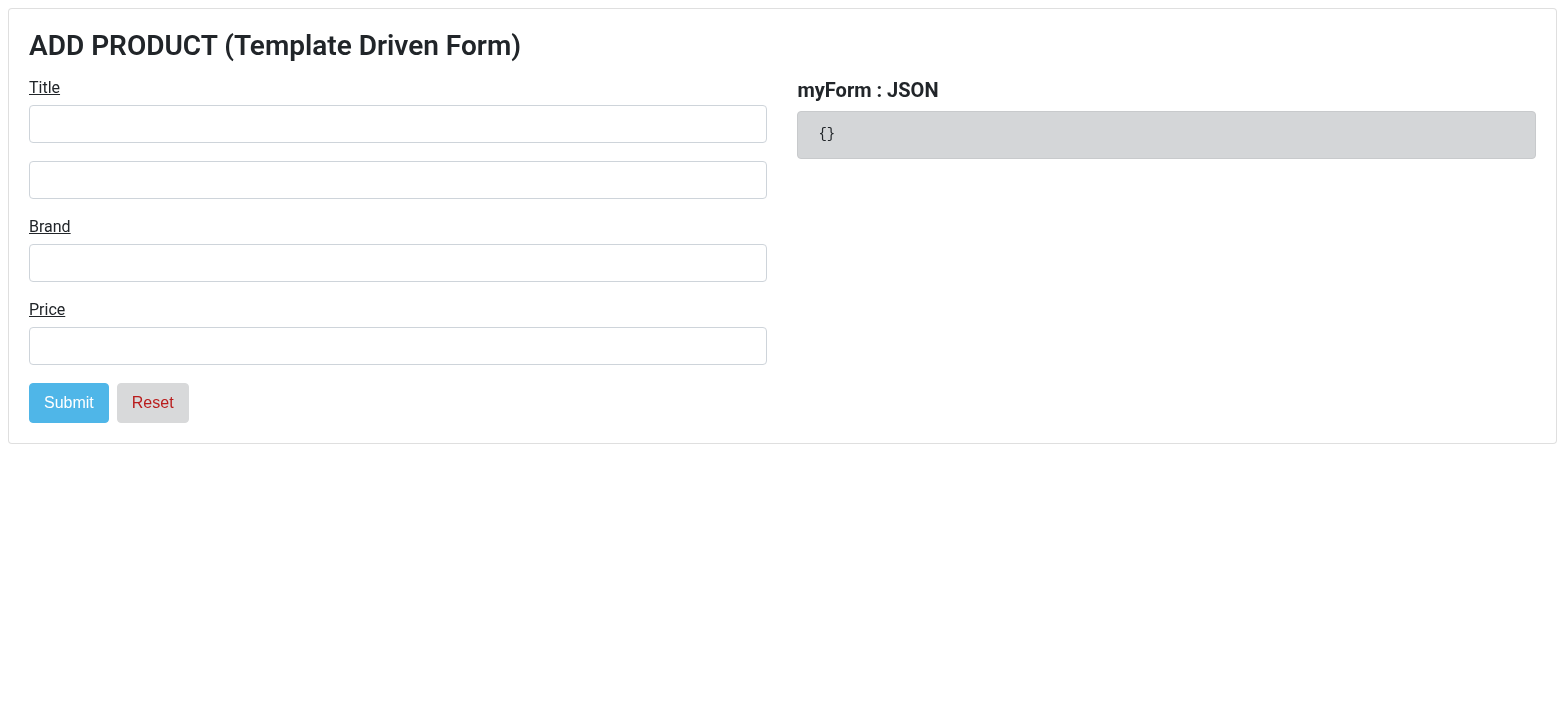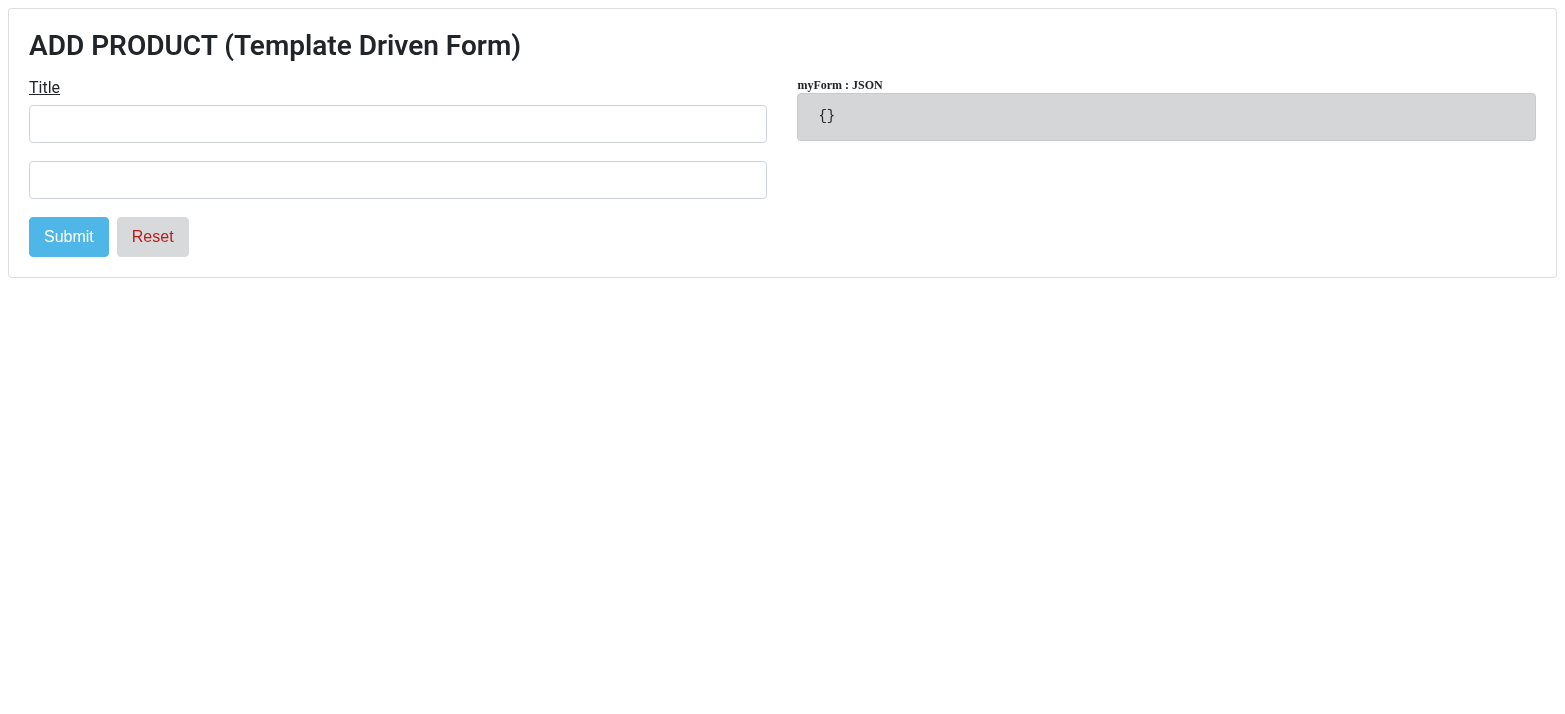"myForm : JSON" .json-label { font-family: Liberation Serif, serif -> none; font-size: 12px -> 20px; margin-bottom: 0 -> 9px }
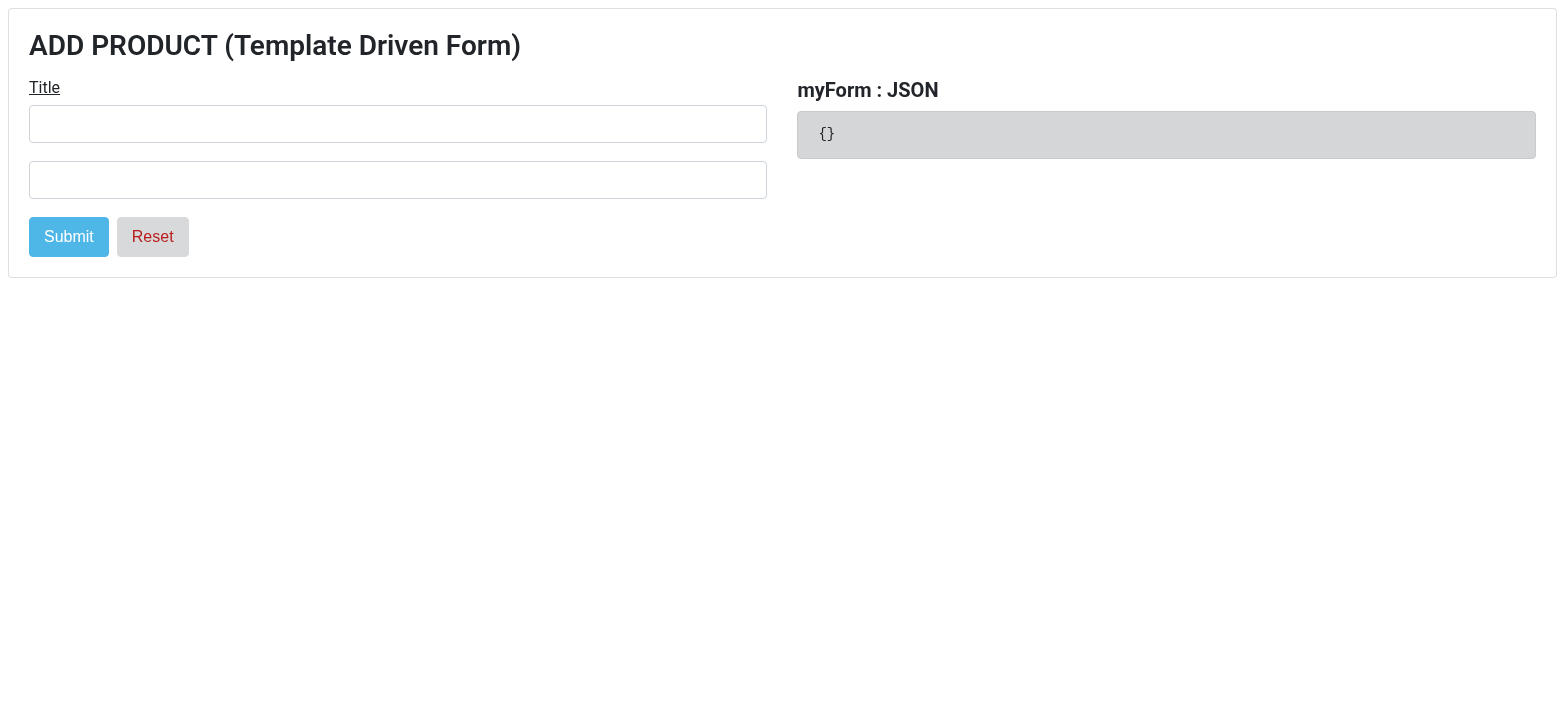"Brand" div.form-group { html: none -> <div> <label>Brand</label> <input> </div> }
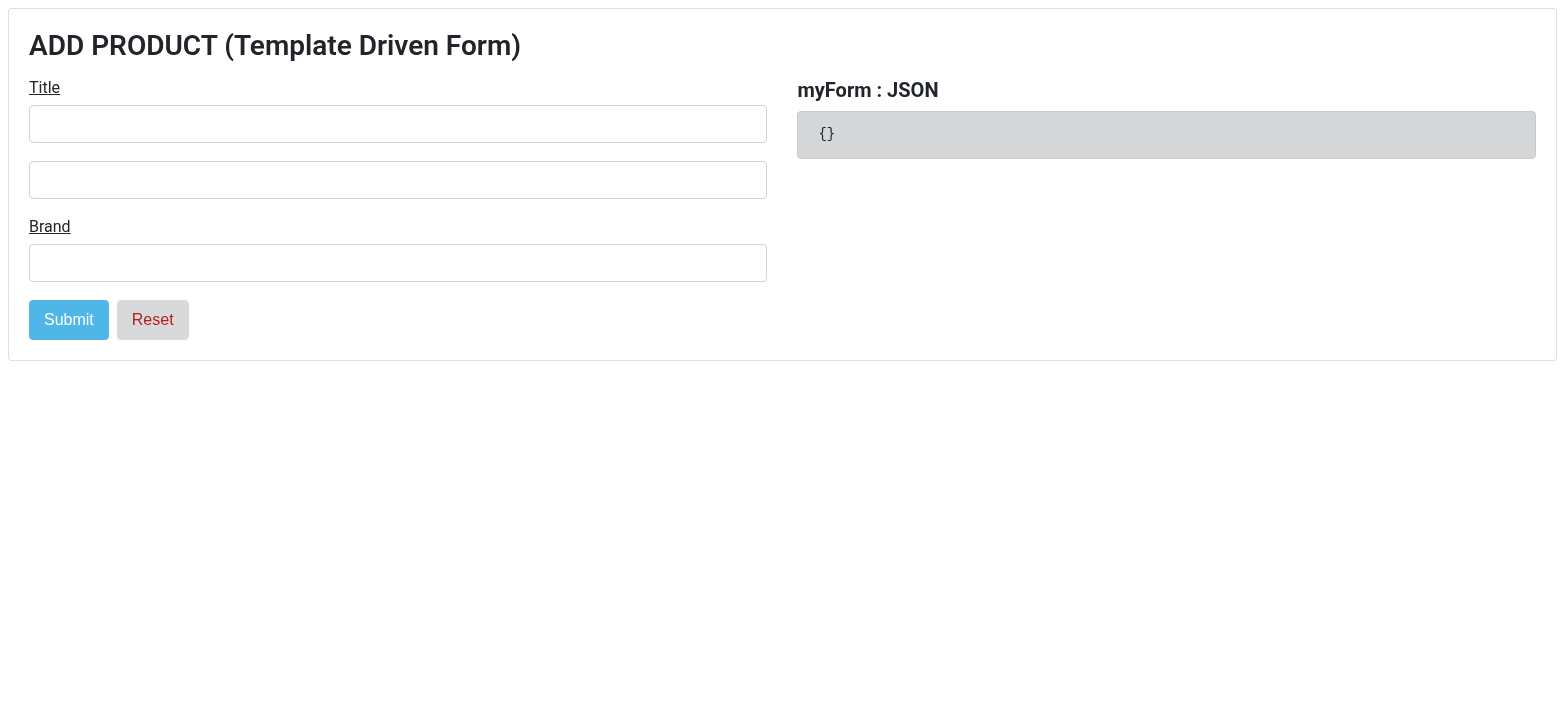"Price" div.form-group { html: none -> <div> <label>Price</label> <input> </div> }
